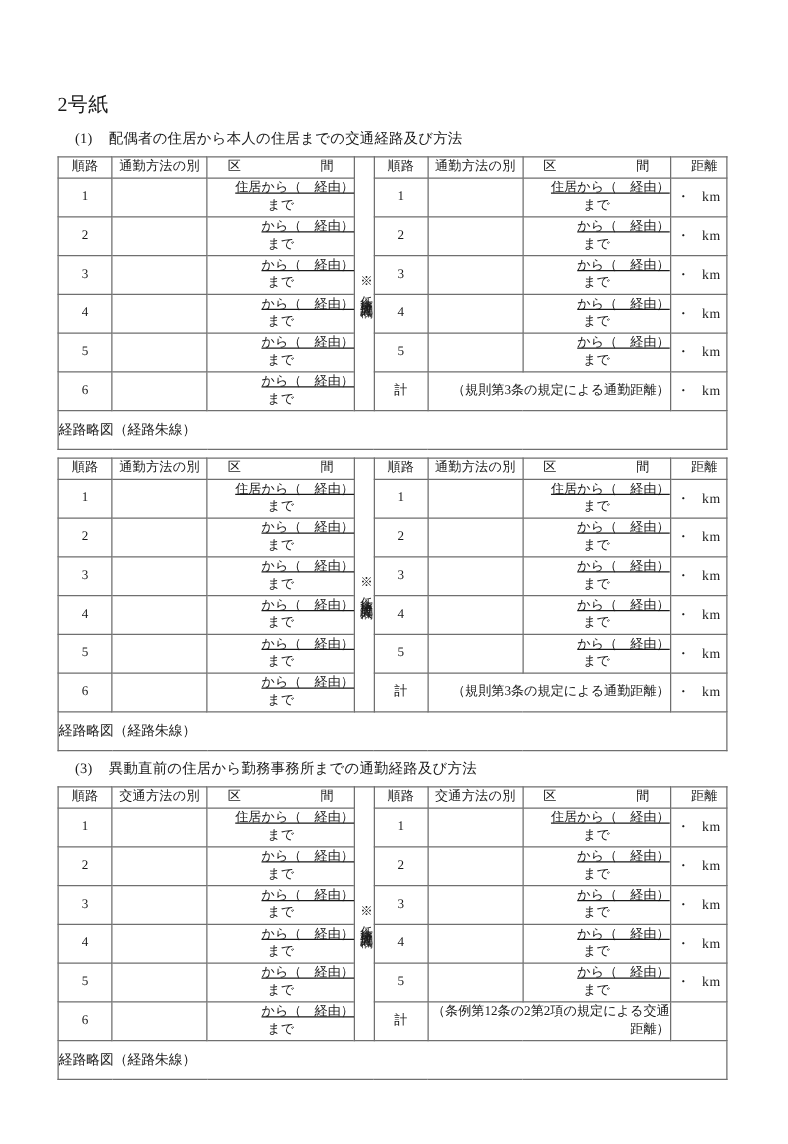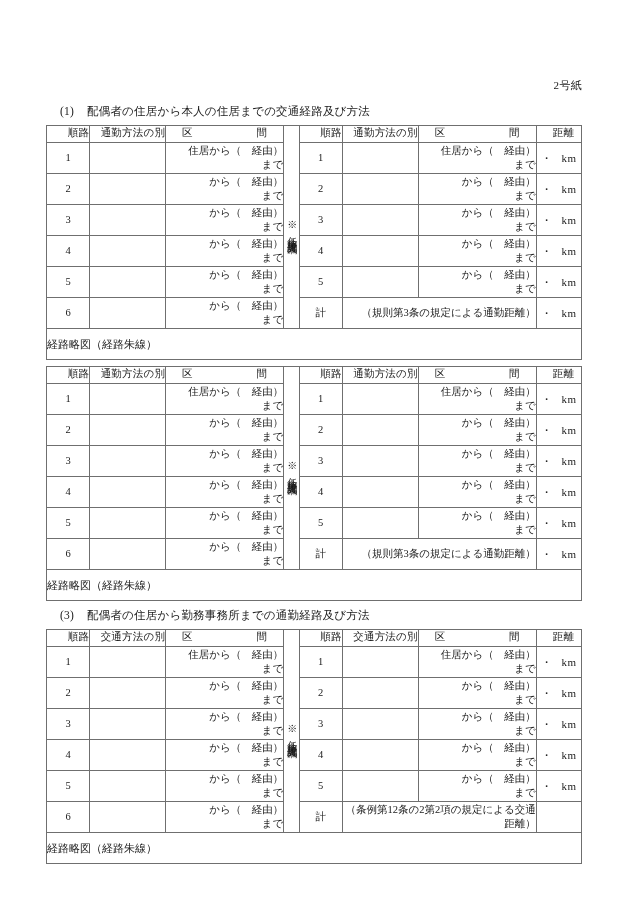"2号紙" .sheet-no { font-size: 11px -> 16px; text-align: right -> none }
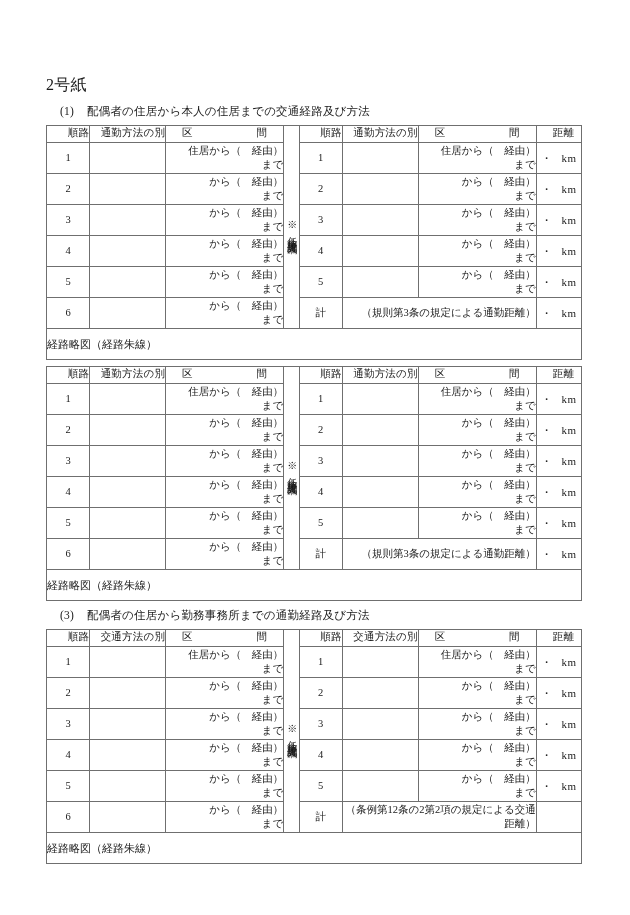"順路" .hd { font-family: Liberation Mono, monospace -> none; text-align: right -> center }
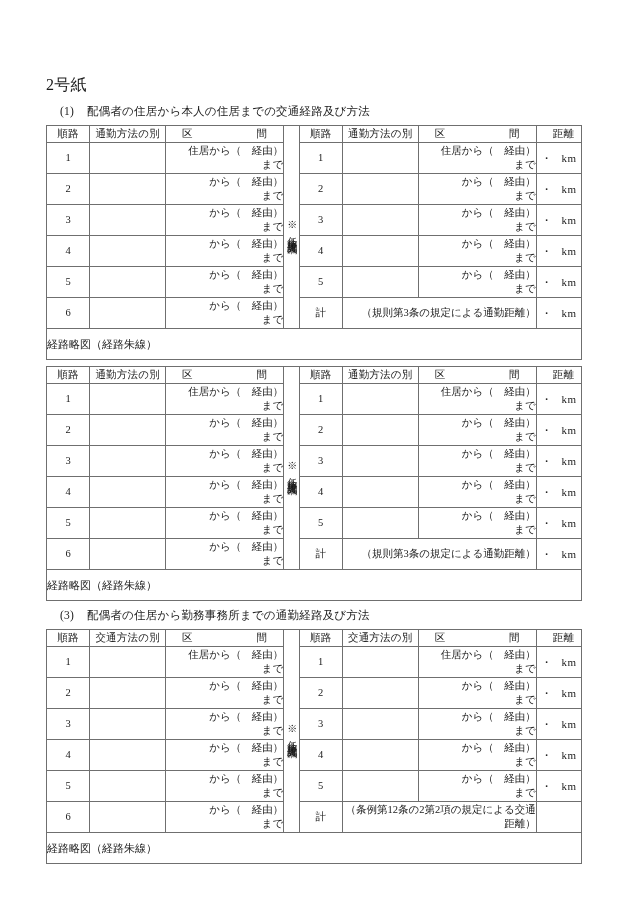"住居から（ 経由）" .span-cell .l1 { text-decoration: none -> underline }
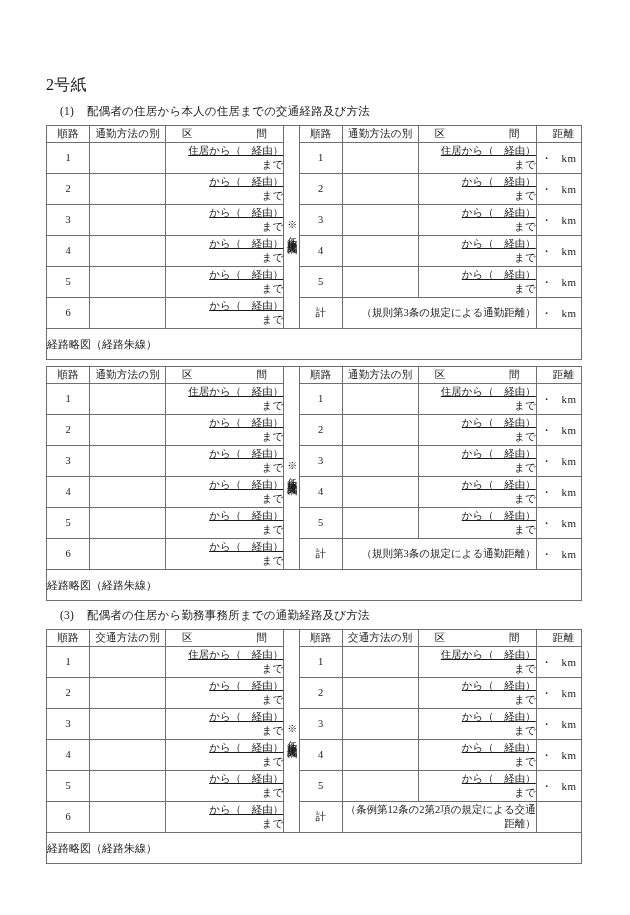"まで" .span-cell .l2 { text-align: none -> center }
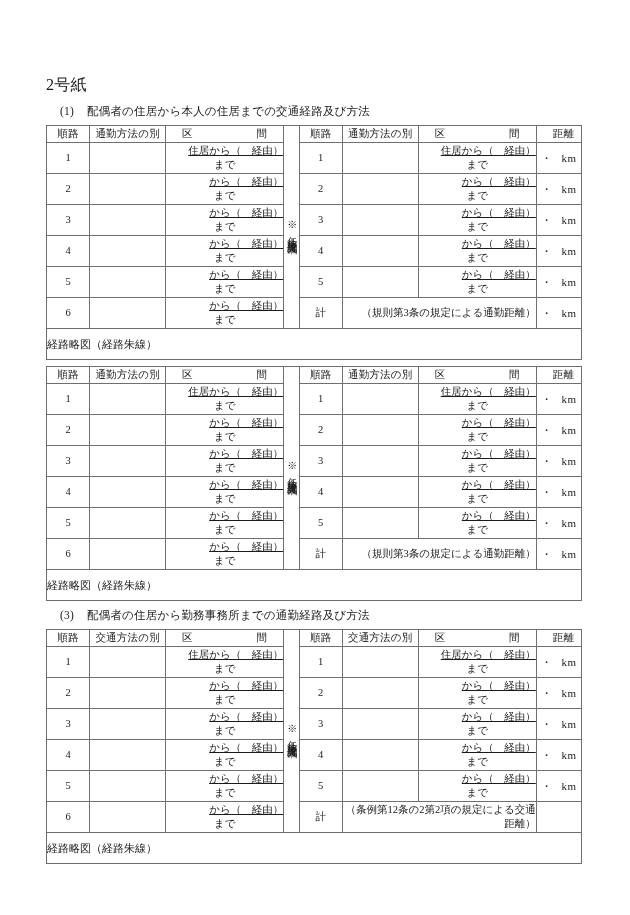"配偶者の住居から勤務事務所までの通勤経路及び方法" span { text: 配偶者 -> 異動直前 }
